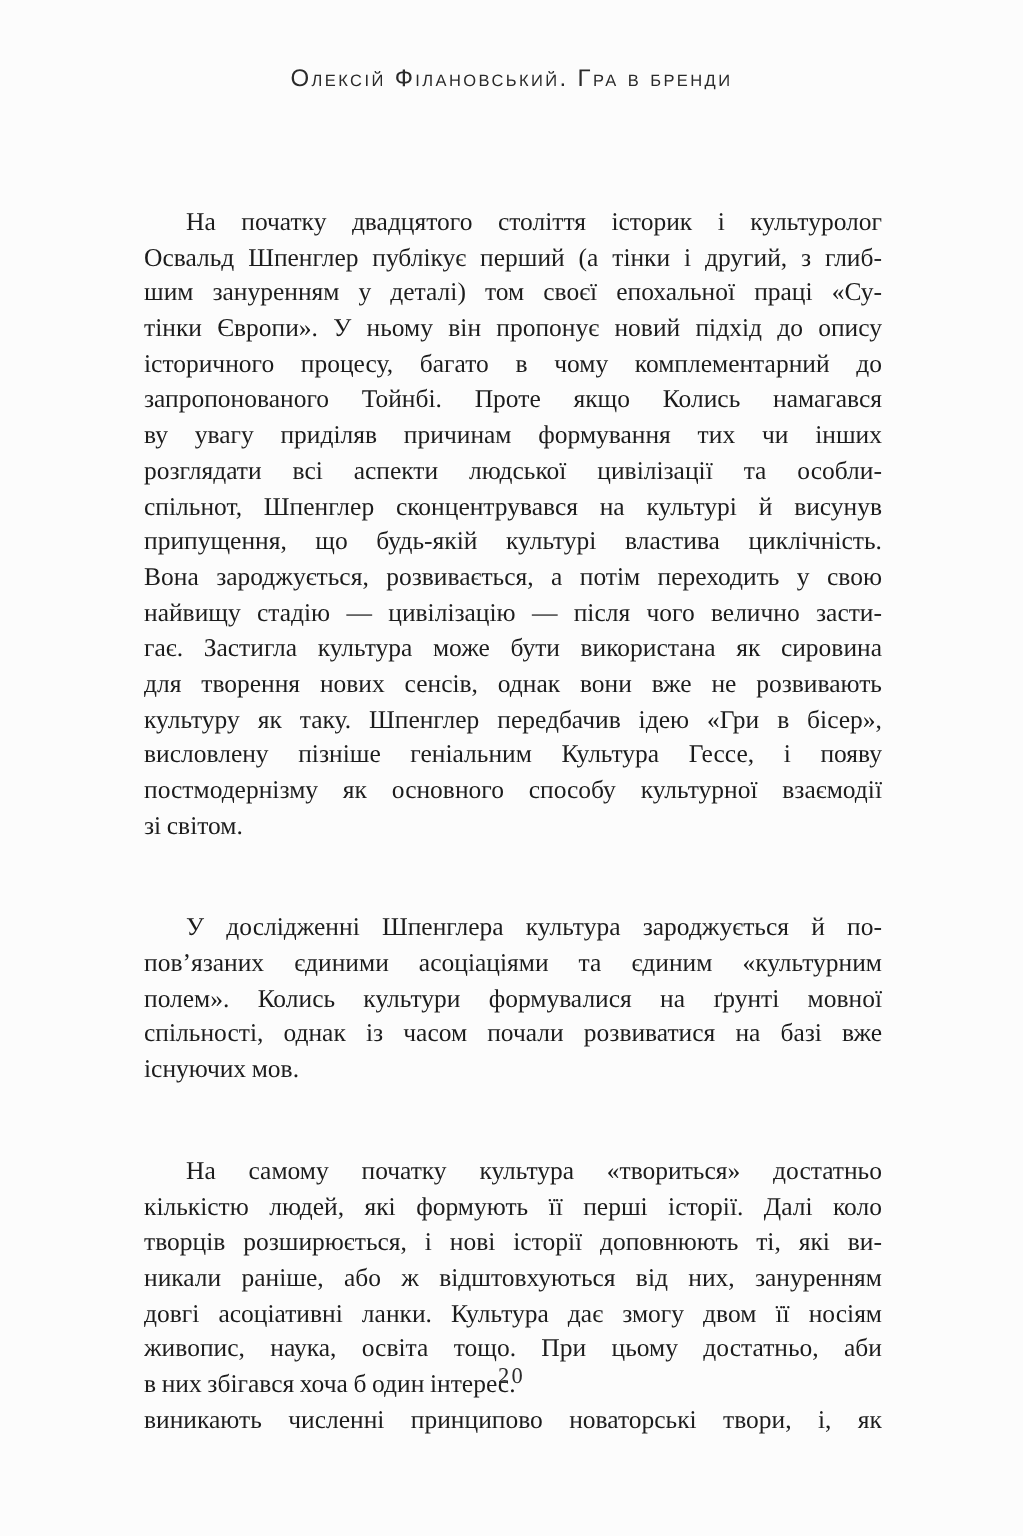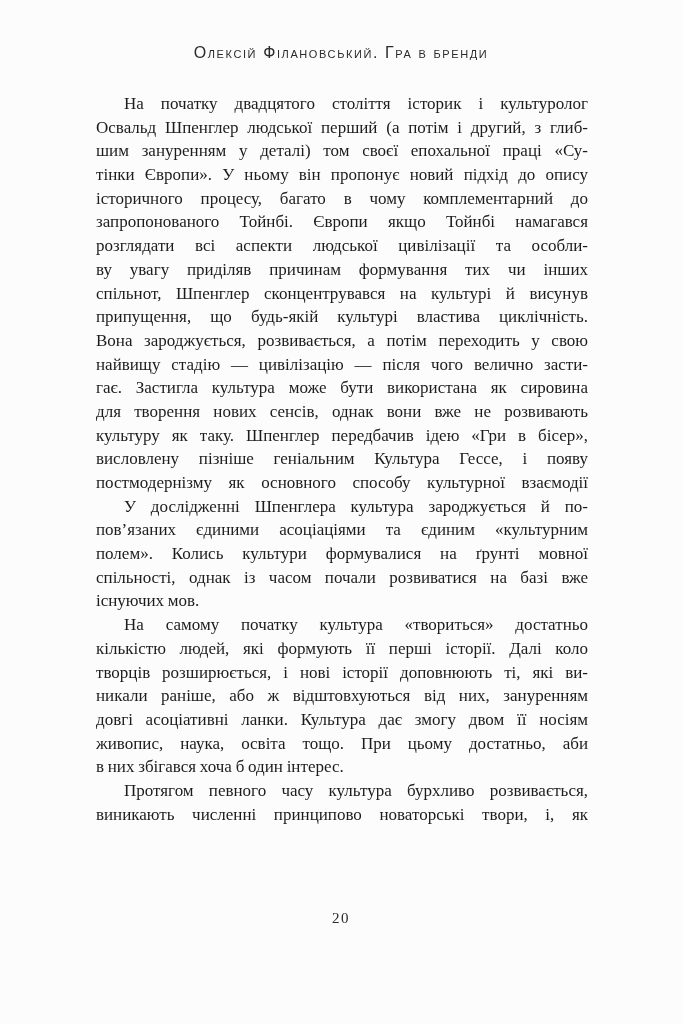"На початку двадцятого століття історик" .line.indent { margin-top: none -> 44px }
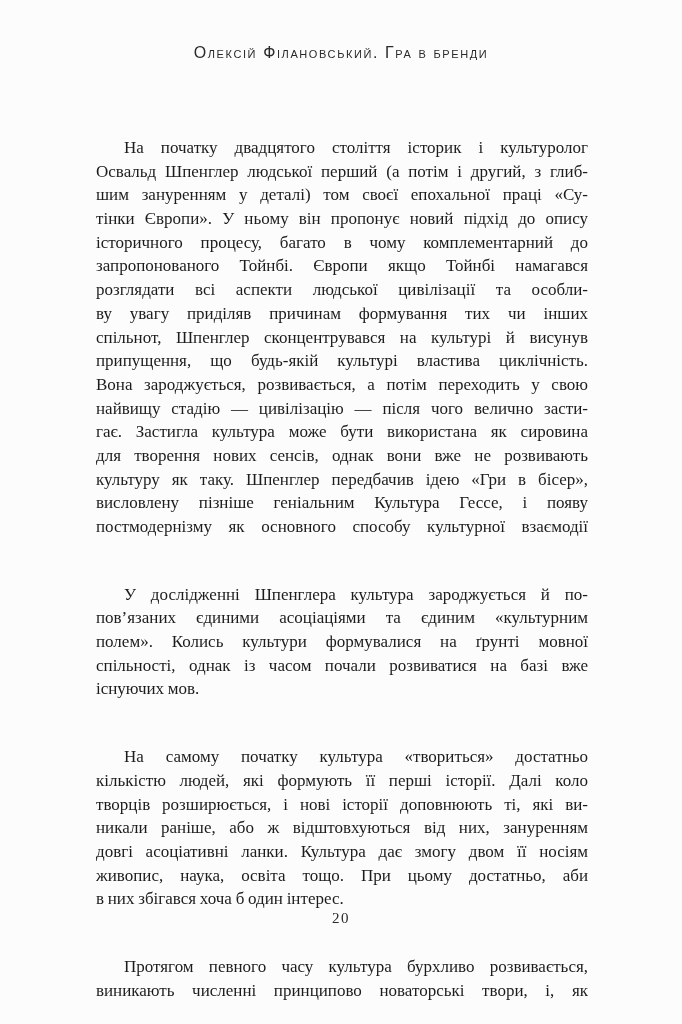"Освальд Шпенглер людської перший (а" div.line { text: людської перший (а потім -> публікує перший (а тінки }
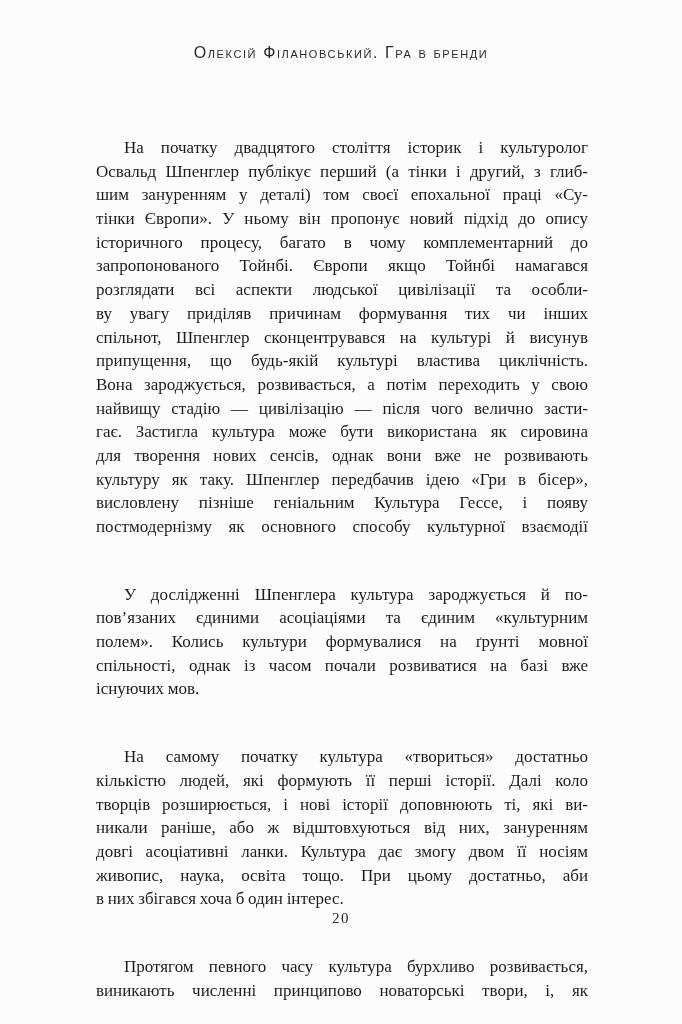"запропонованого Тойнбі. Європи якщо" div.line { text: Європи якщо Тойнбі -> Проте якщо Колись }
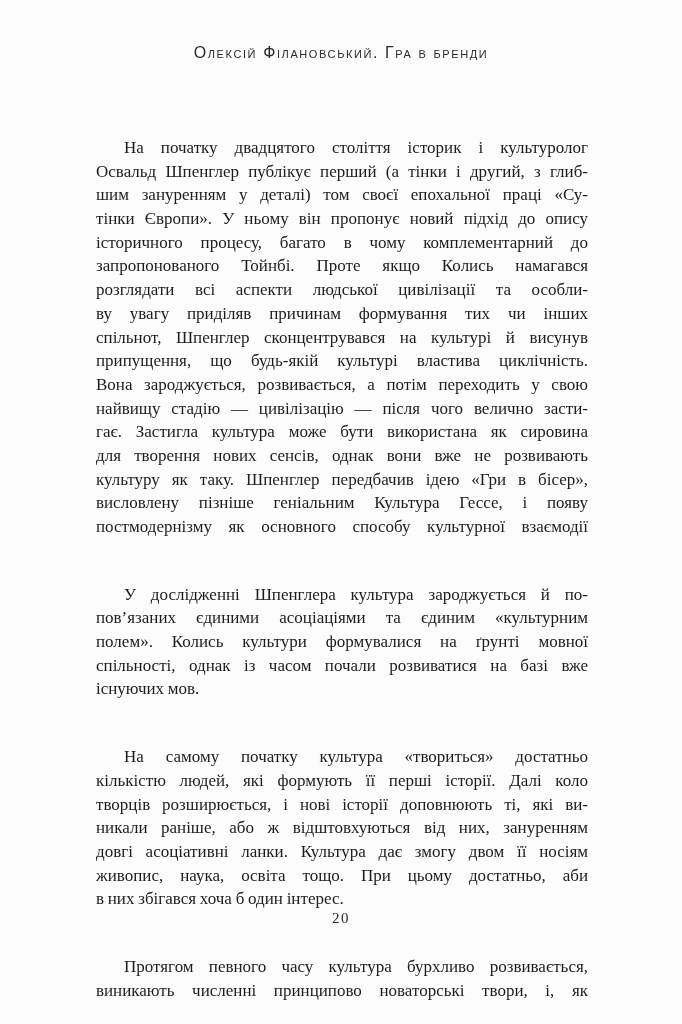"розглядати всі аспекти людської" div.line { order: before "ву увагу приділяв причинам формування" -> after "ву увагу приділяв причинам формування" }
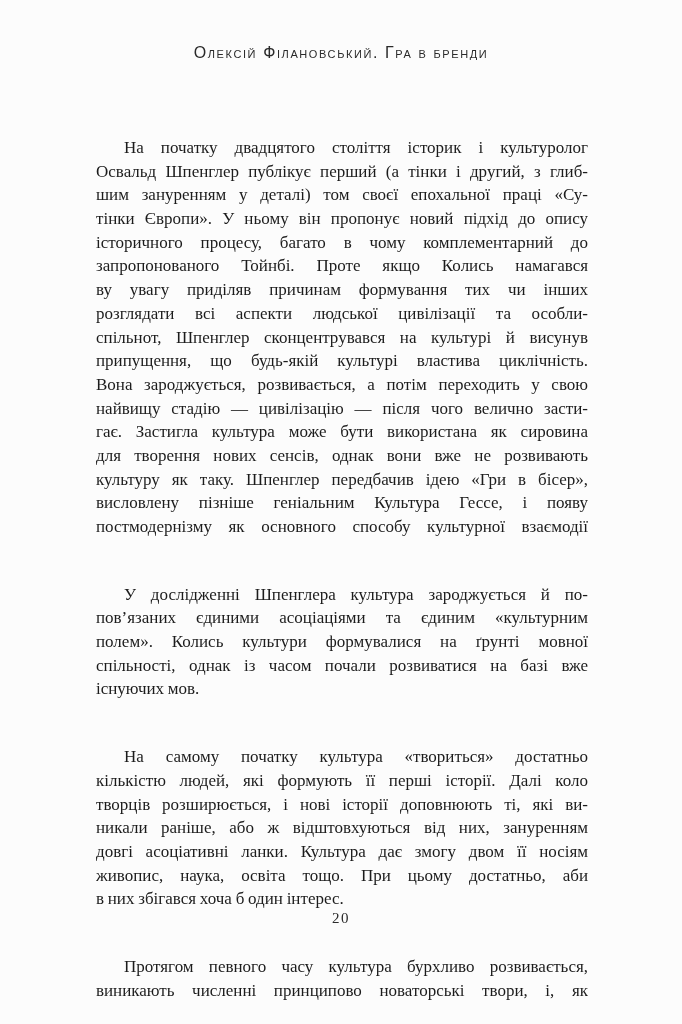"зі світом." div.line { html: none -> <div>зі світом.</div> }
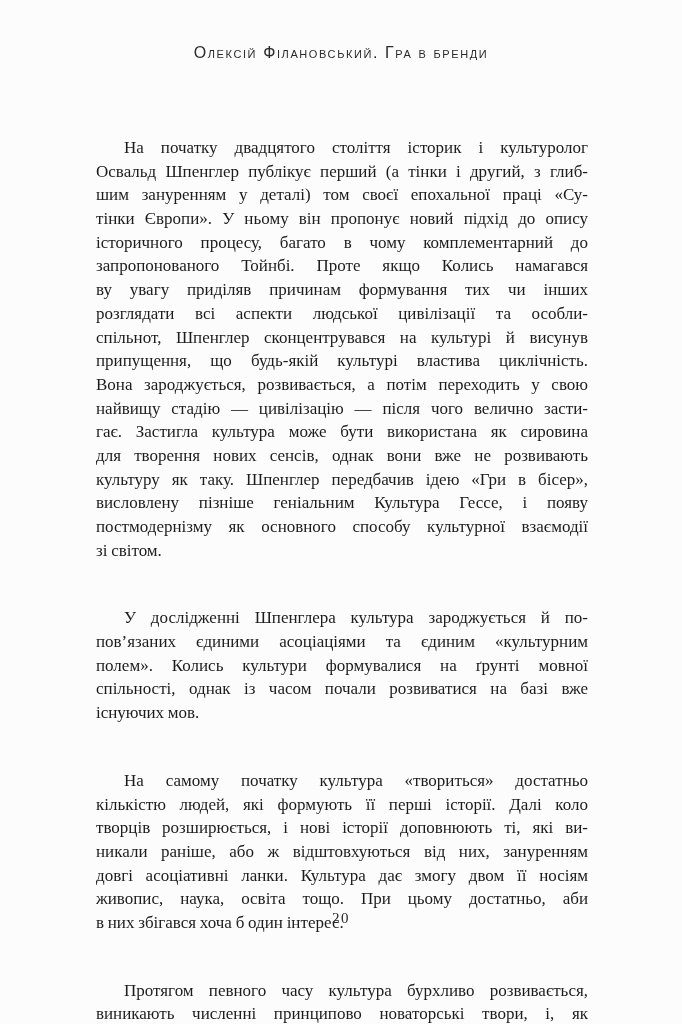"Протягом певного часу культура бурхливо" div.line { html: <div>Протягом певного часу культура бурхливо розвивається,</div> -> none }
